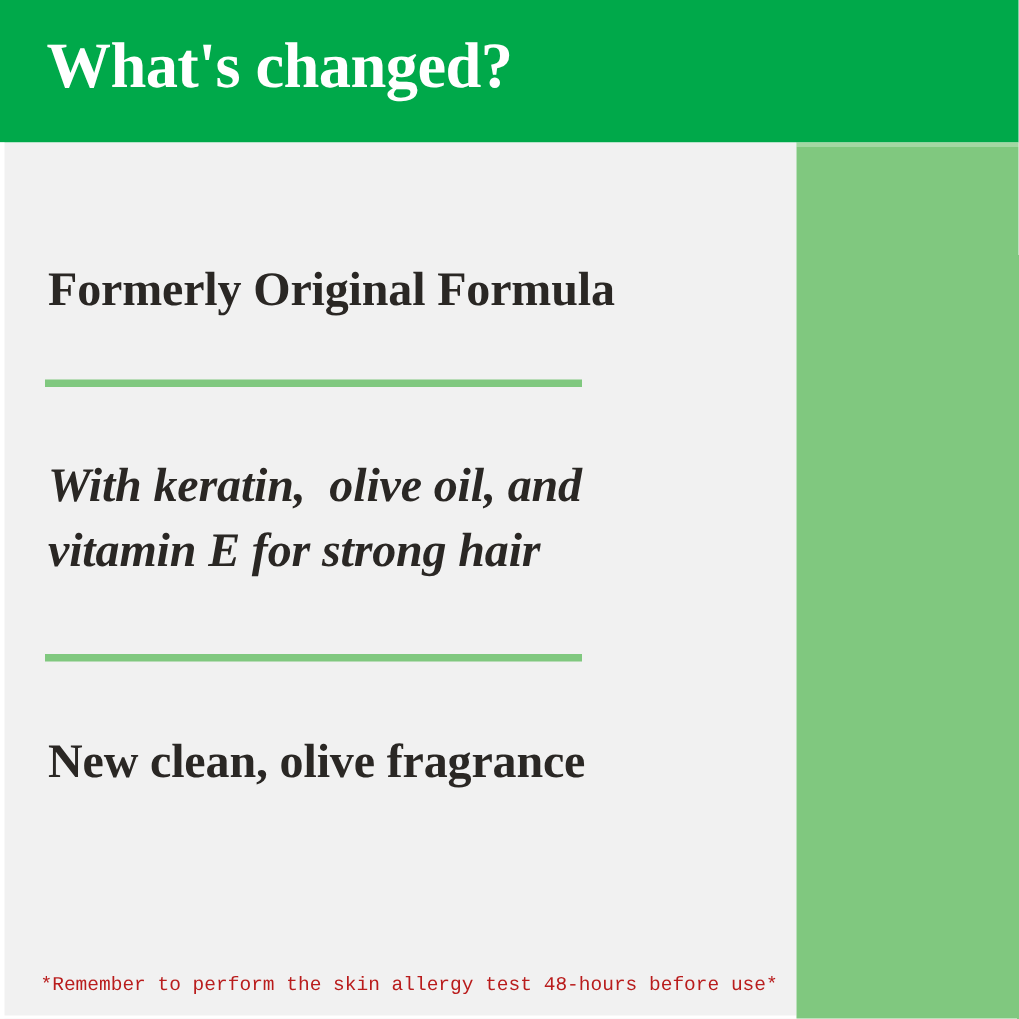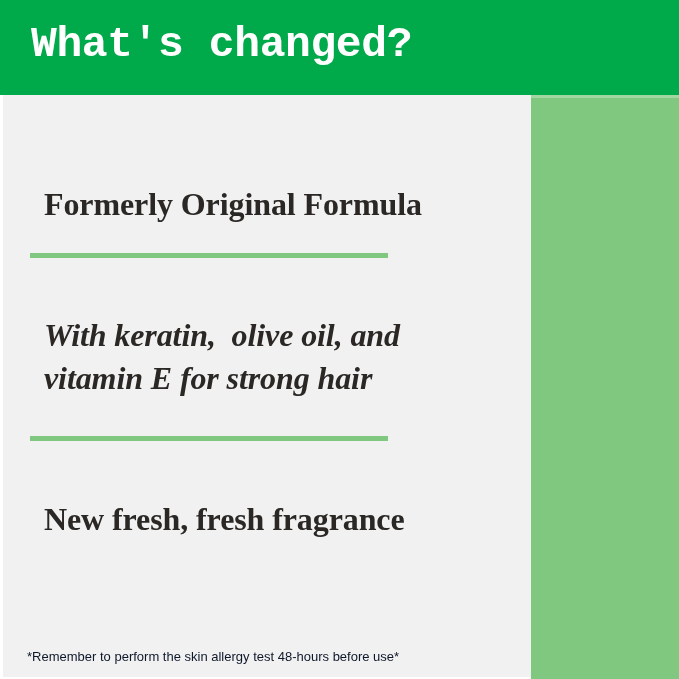"What's changed?" .header-title { font-family: Liberation Mono, monospace -> Liberation Serif, serif }
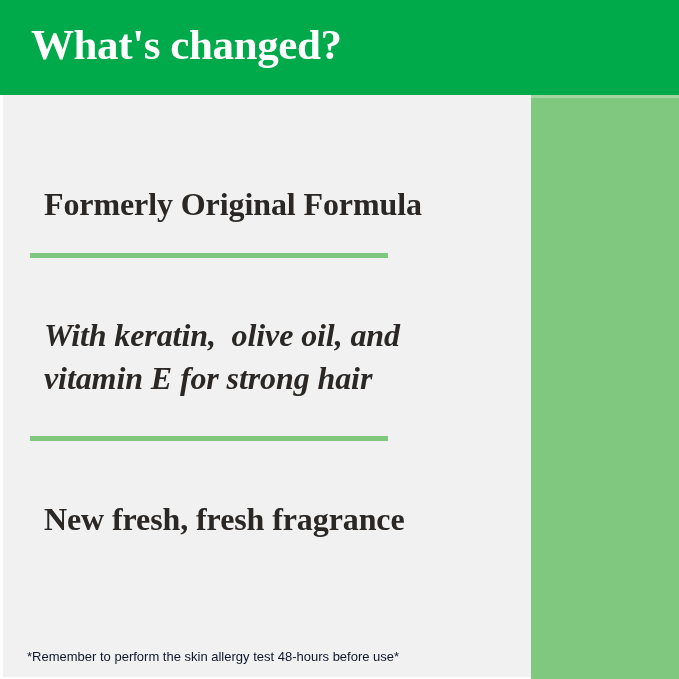"Formerly Original Formula" .bullet-text { margin: 12px -> 0 }
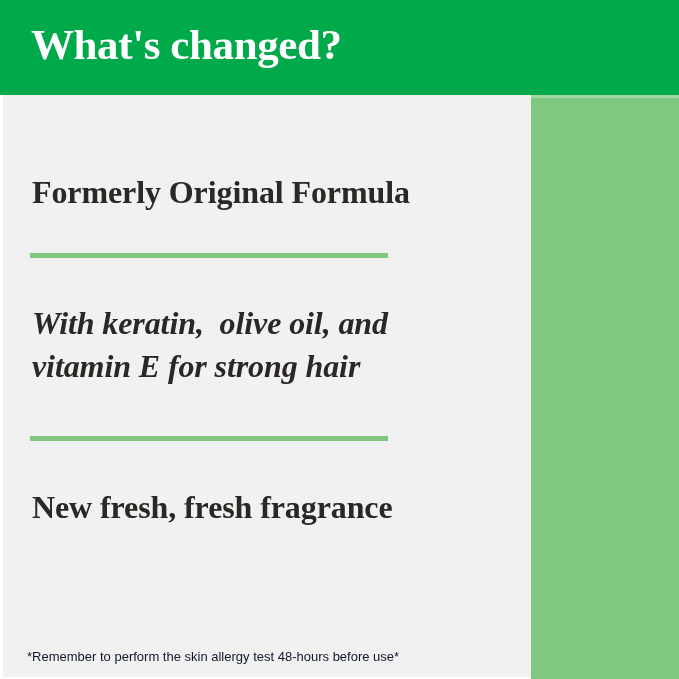"New fresh, fresh fragrance" span.bullet-text { text: fresh, fresh -> clean, olive }
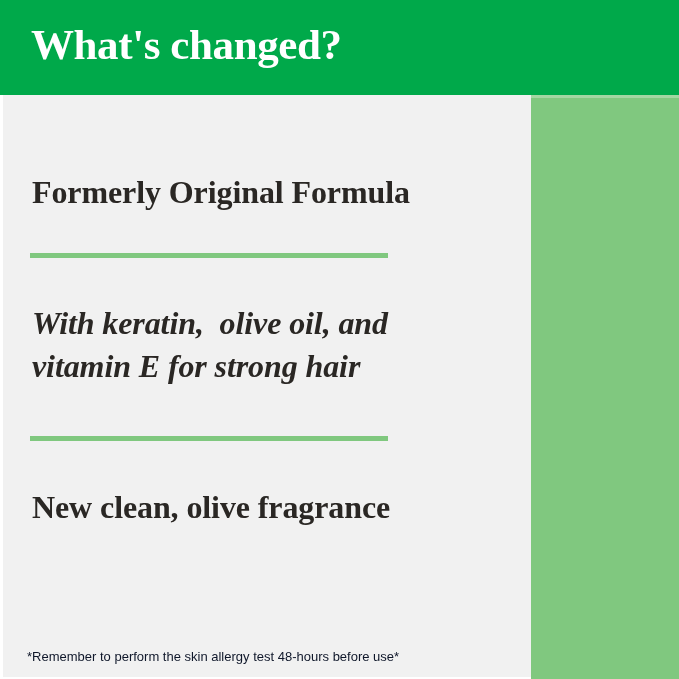"*Remember to perform the skin" .footnote { color: #0f172a -> #b91c1c; font-family: Liberation Sans, sans-serif -> Liberation Mono, monospace }
